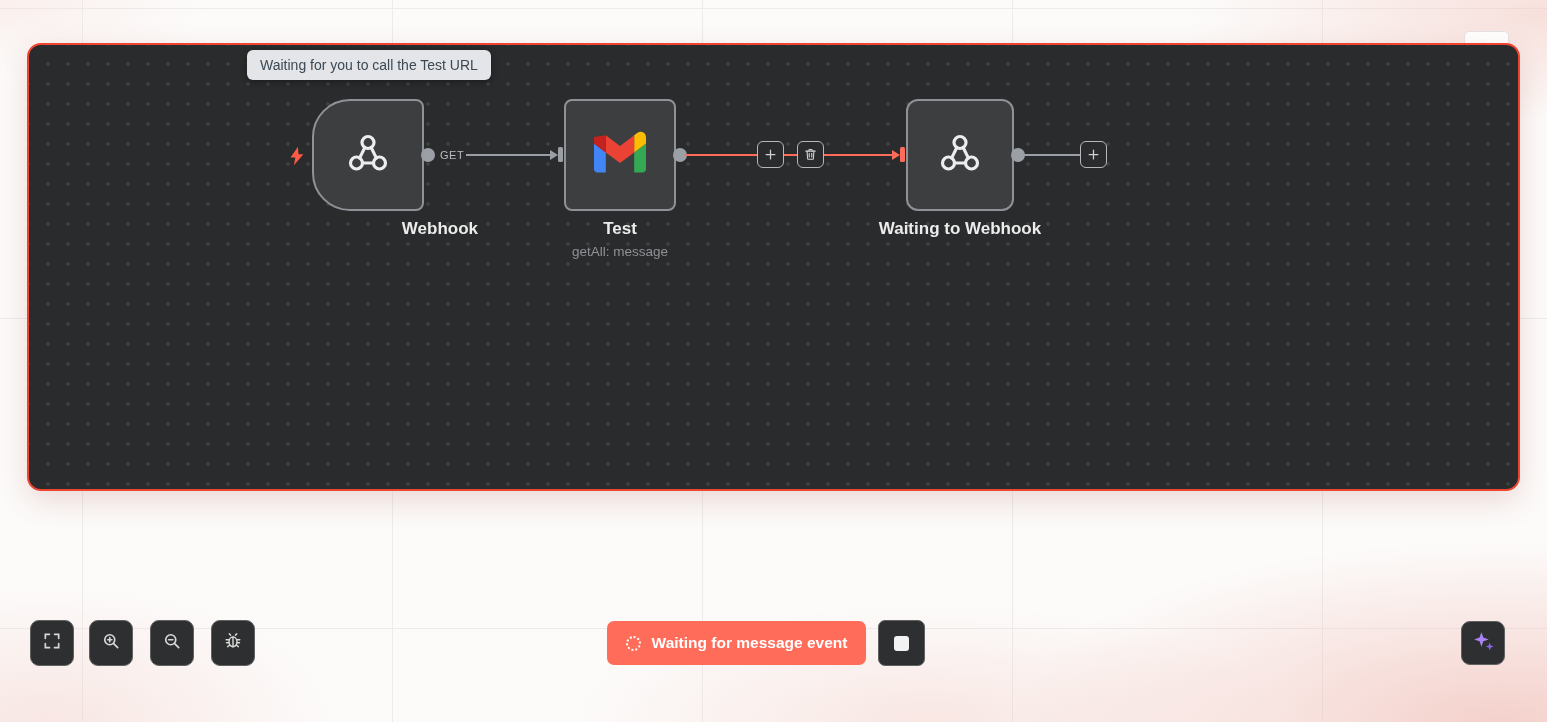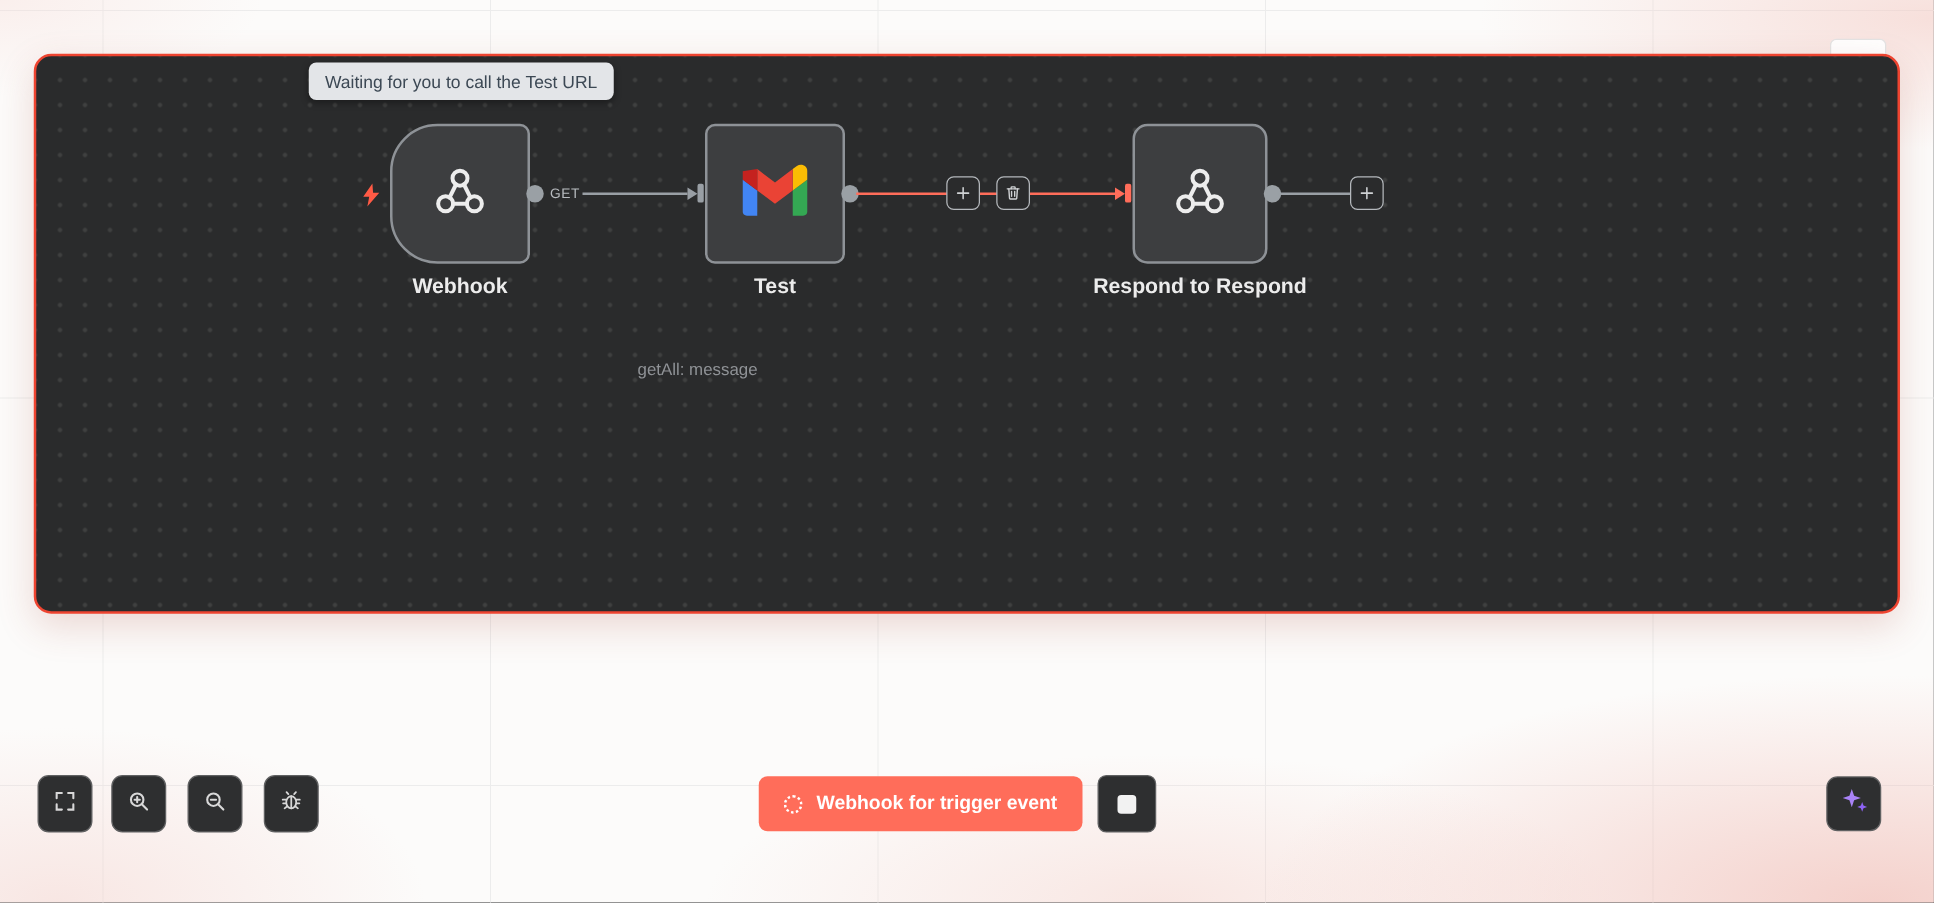"Webhook" div.node-label { text-align: none -> right }
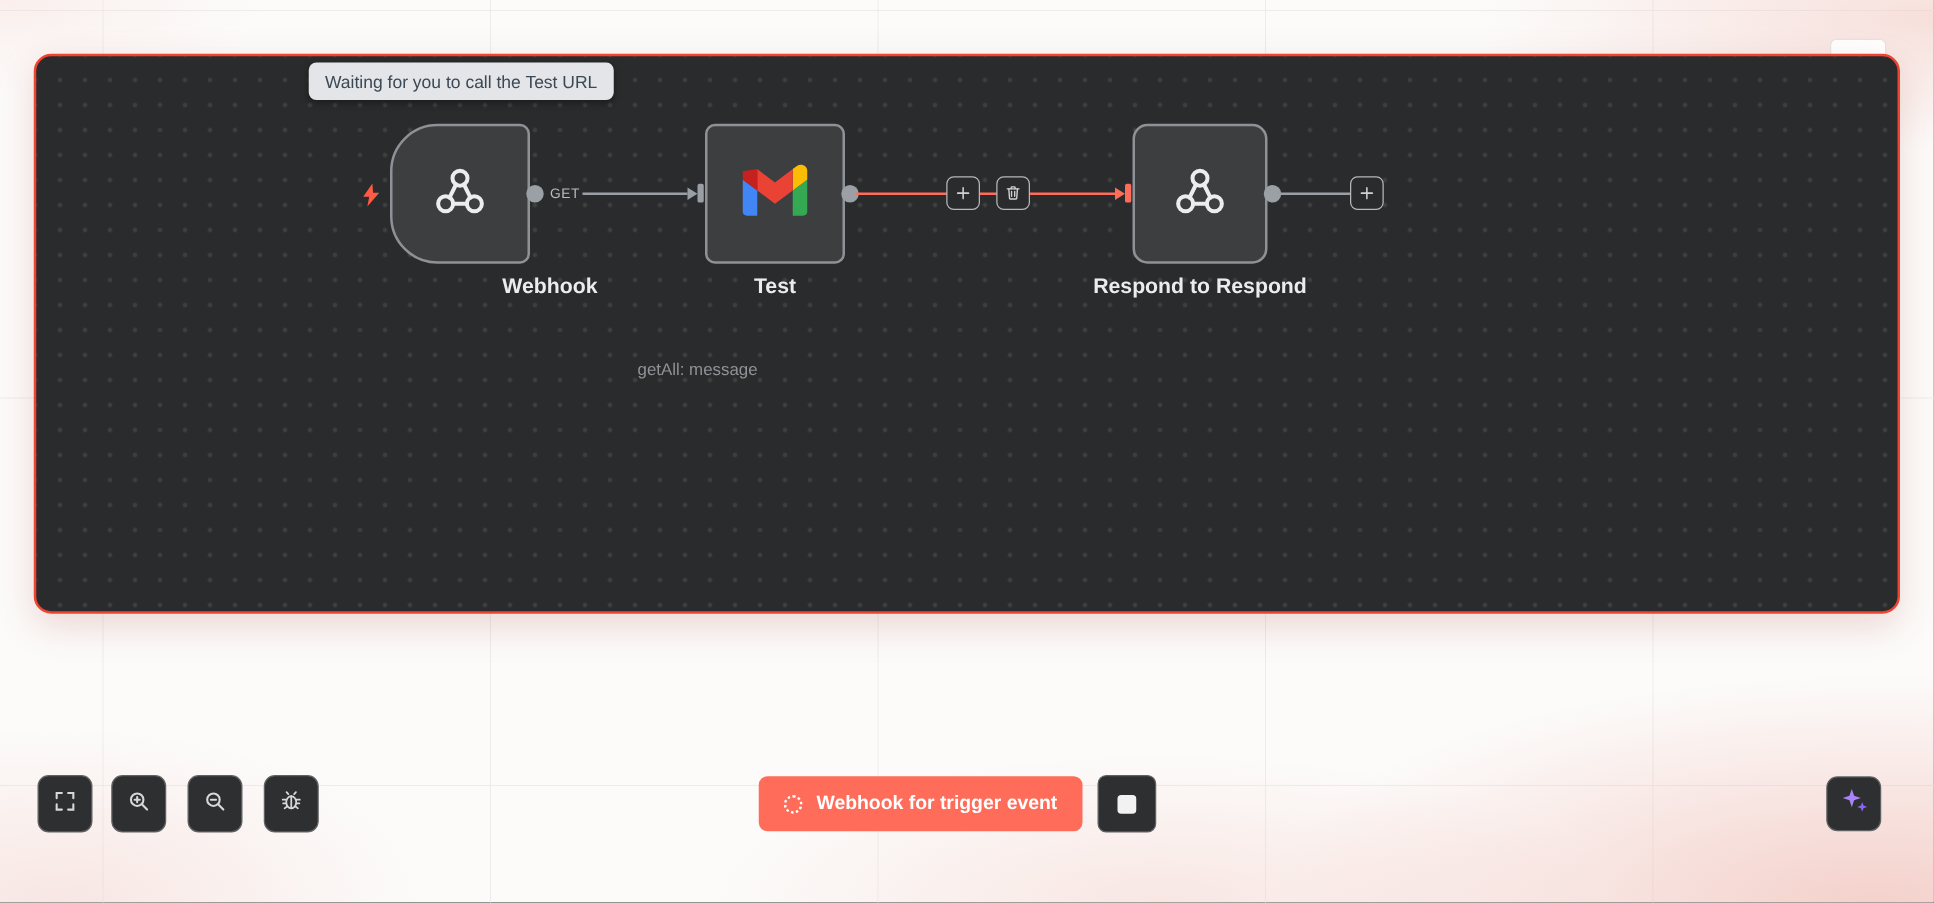"Respond to Respond" div.node-label { text: Respond to Respond -> Waiting to Webhook }
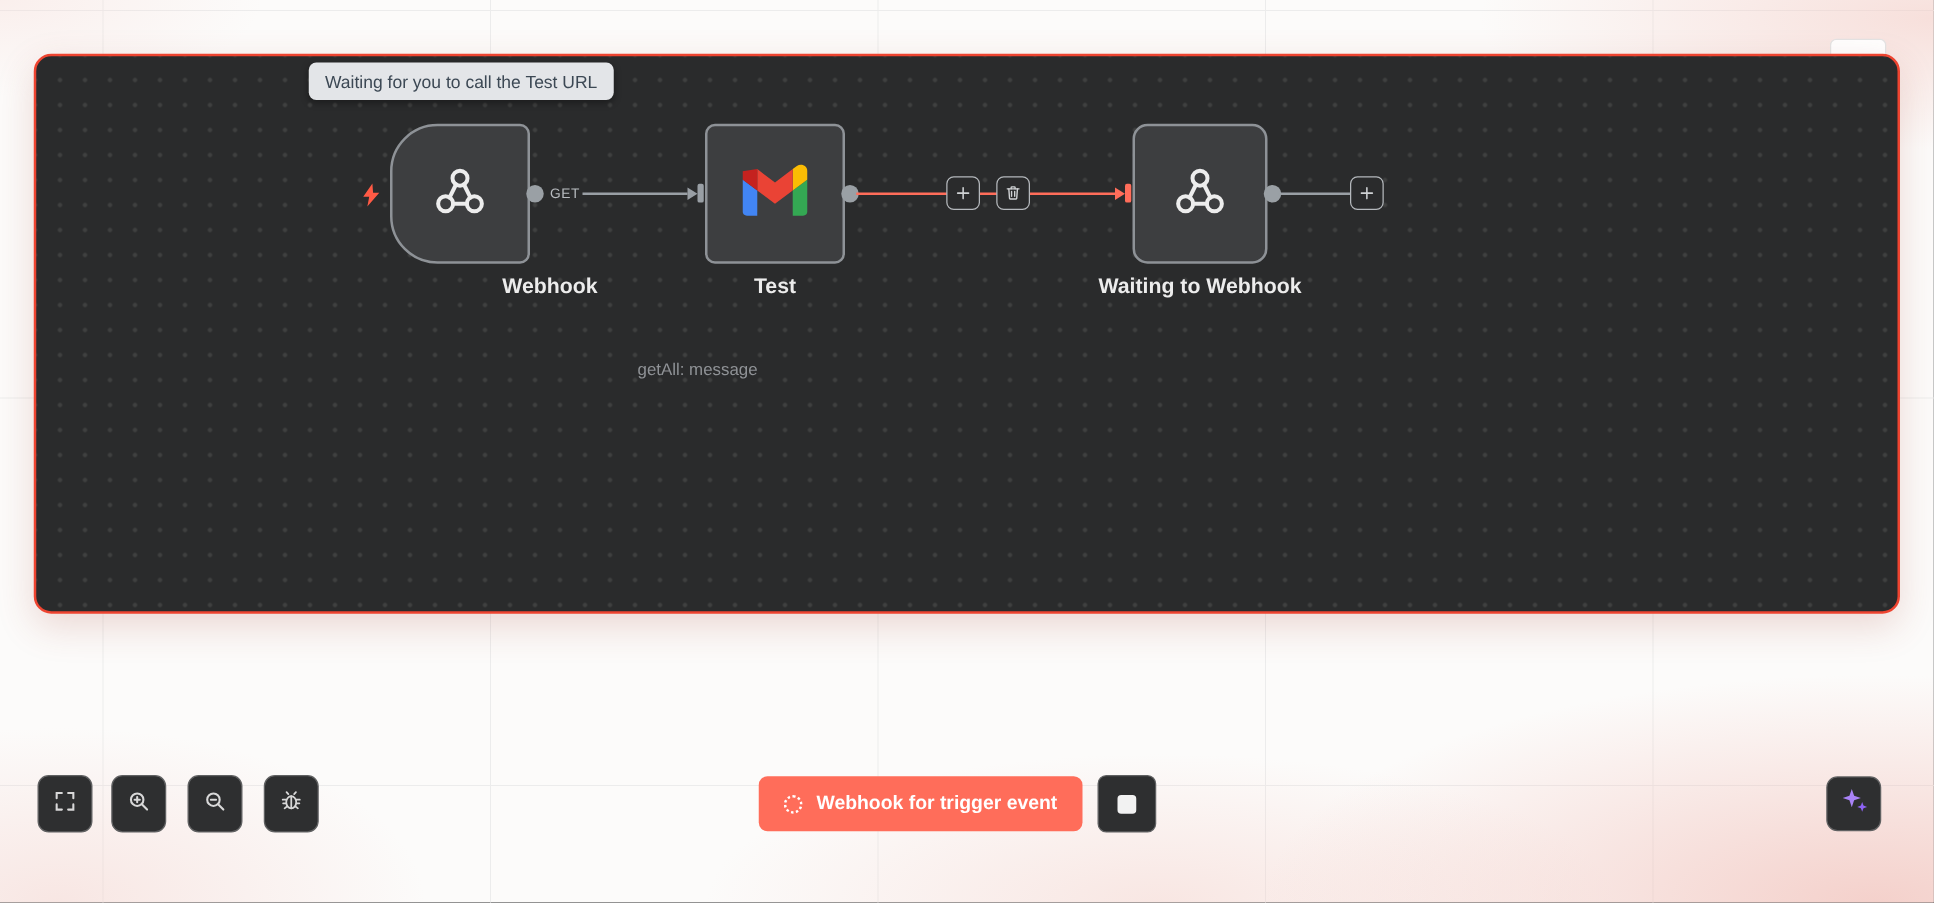"getAll: message" .node-sub { margin-top: 44px -> none; text-align: none -> center }
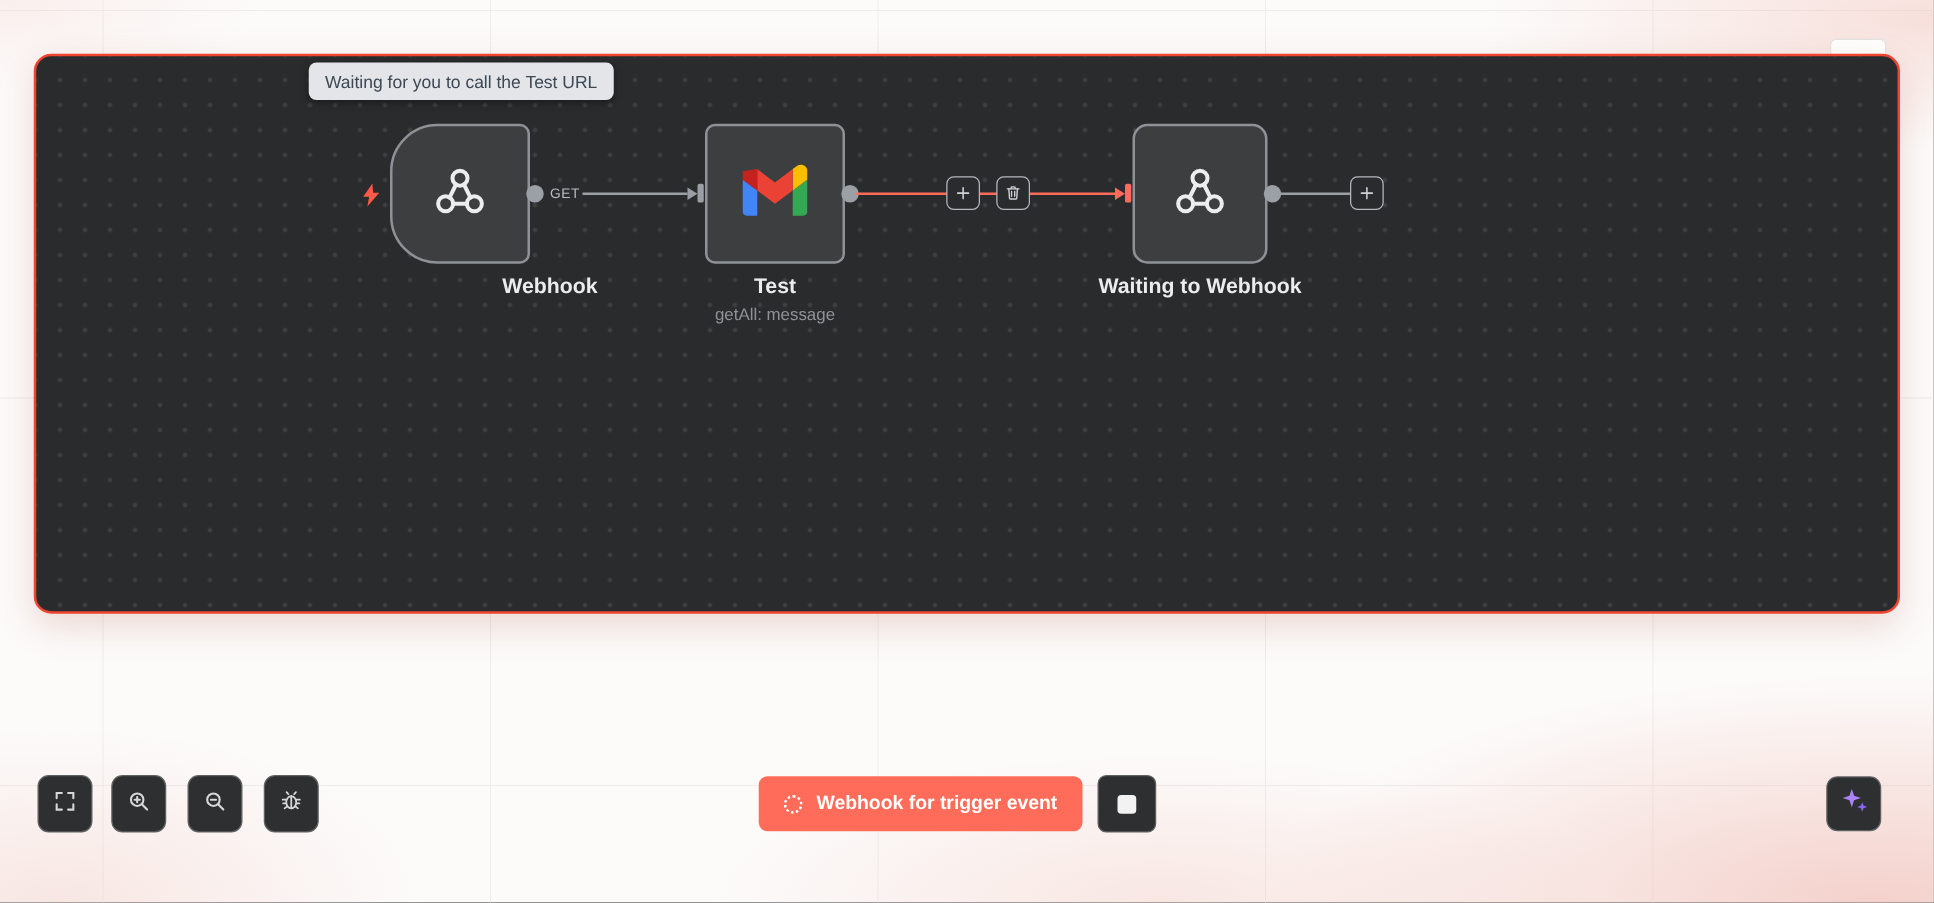"Webhook for trigger event" span { text: Webhook for trigger -> Waiting for message }
